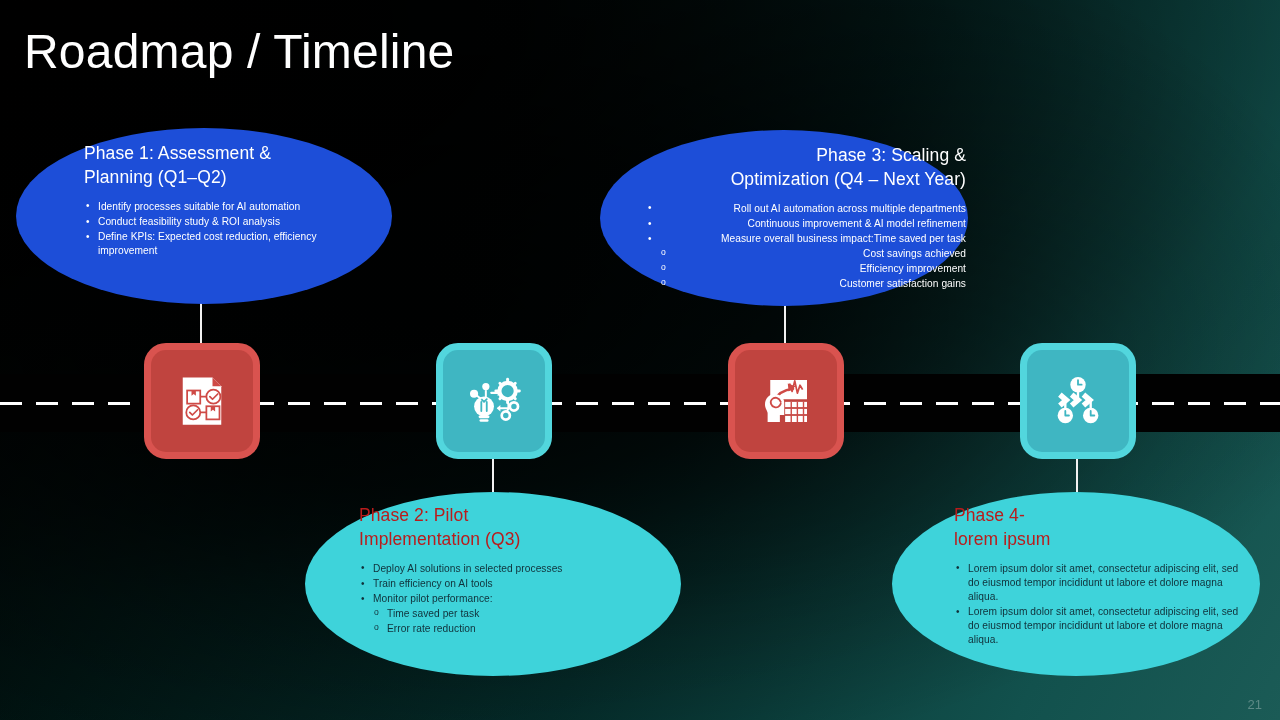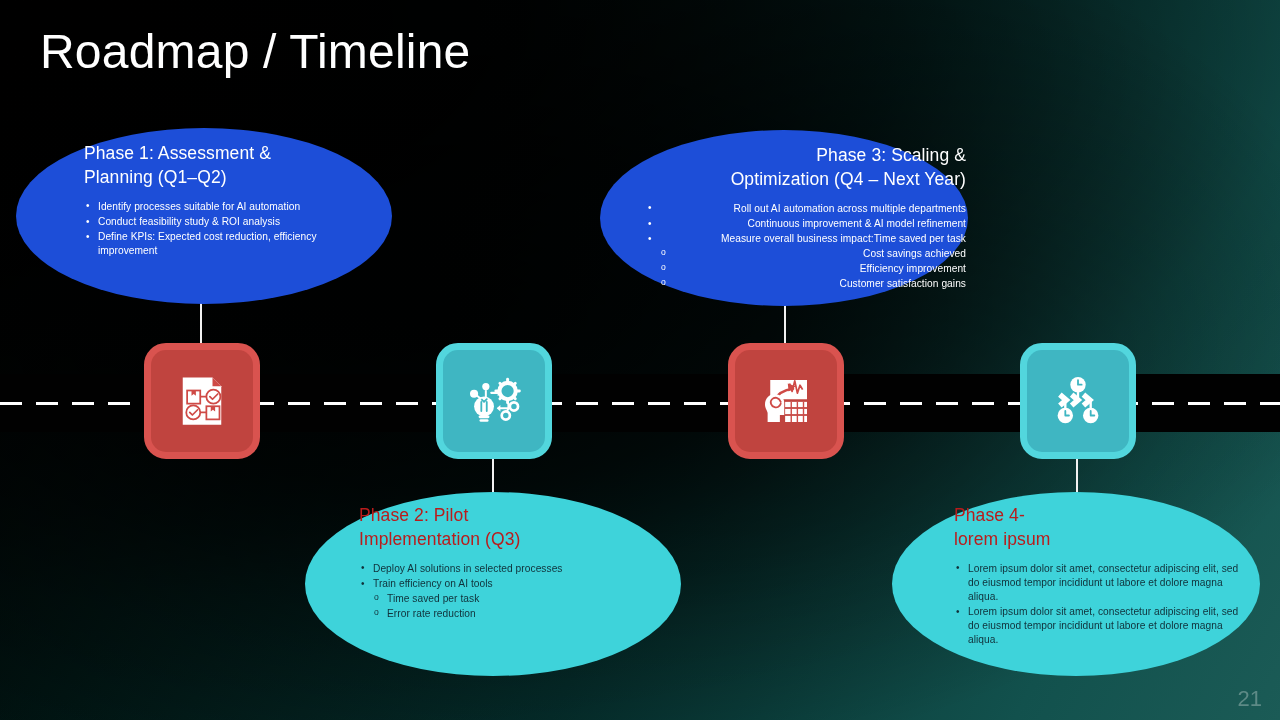"Roadmap / Timeline" #title { left: 40px -> 24px }
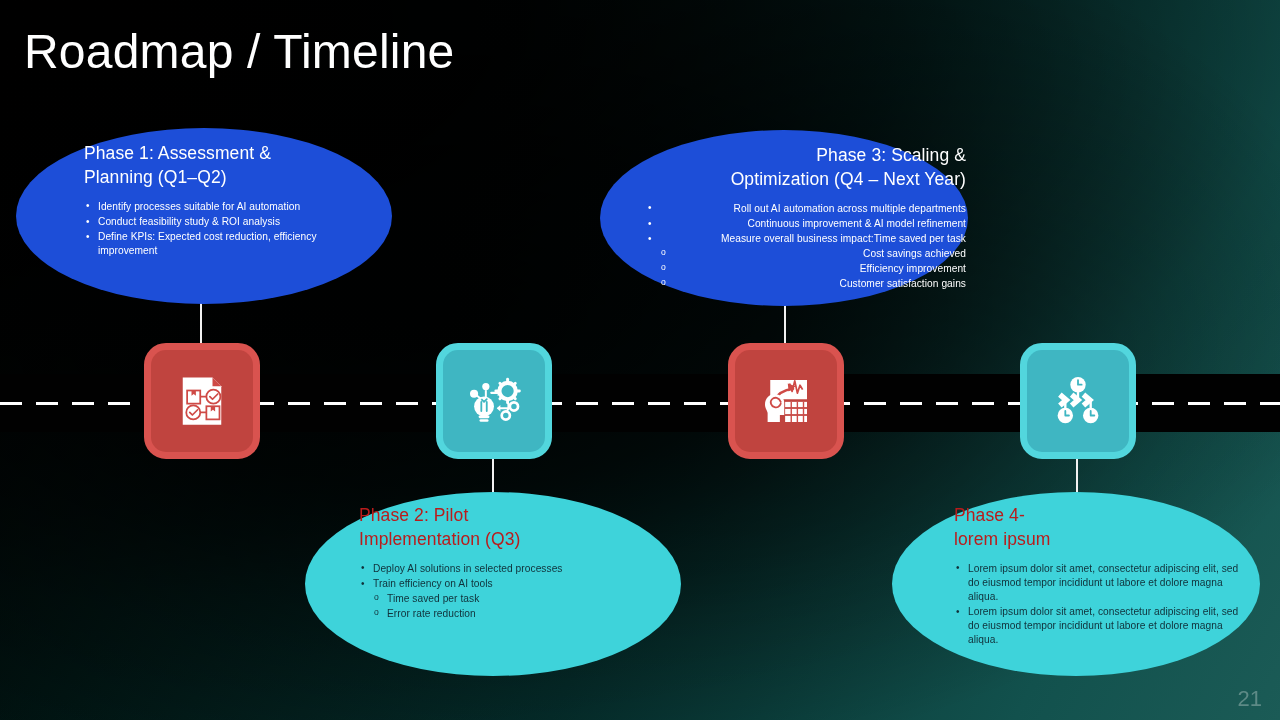"Monitor pilot performance:" li.lvl1 { html: none -> <li>Monitor pilot performance:</li> }
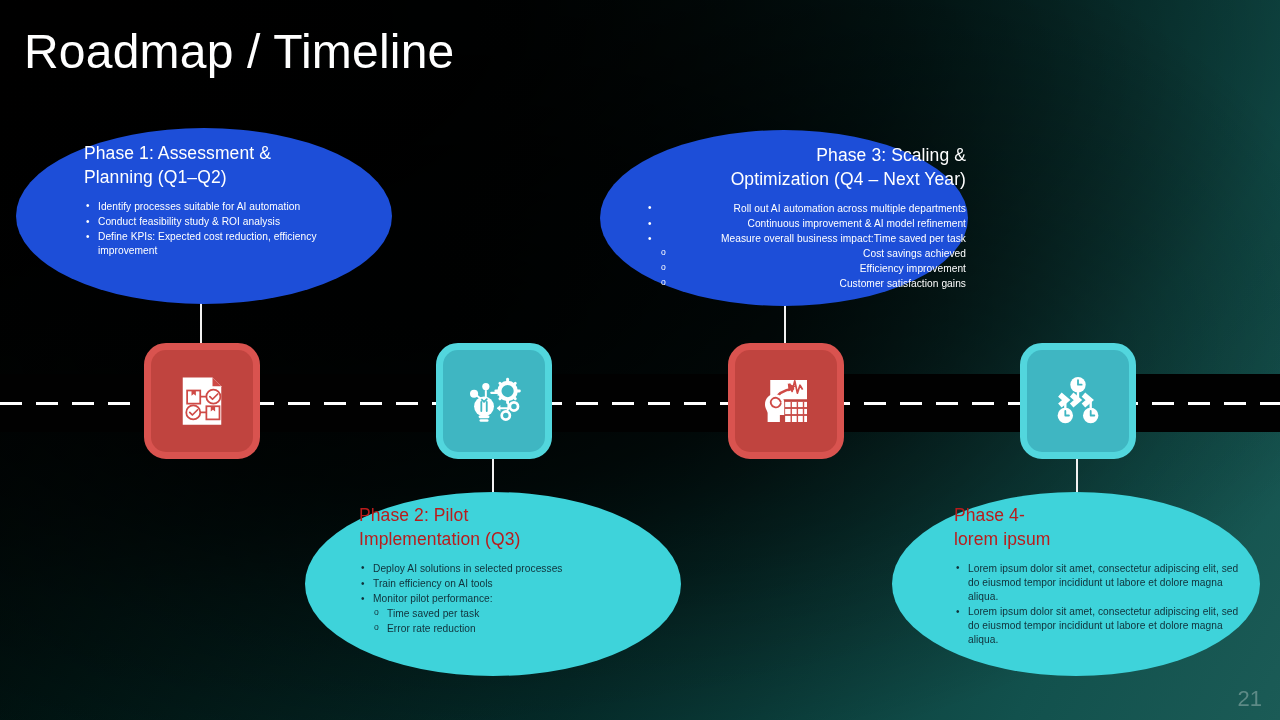"21" #slide-number { font-size: 22px -> 13px }
